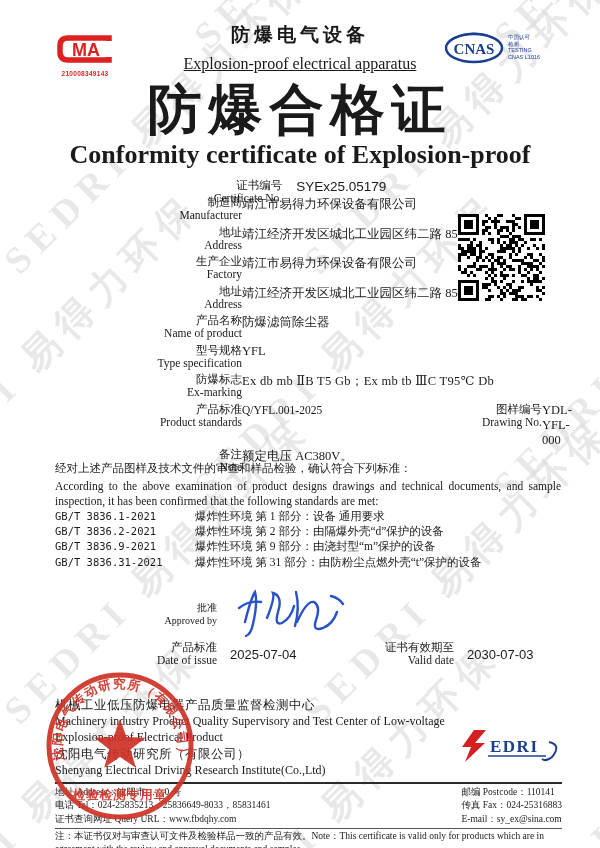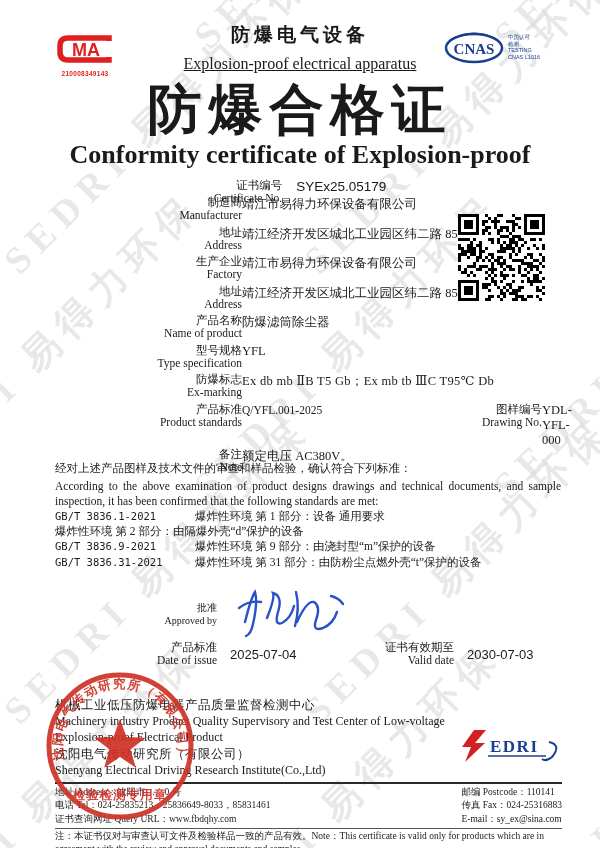"GB/T 3836.2-2021" div.std-code { html: none -> <div>GB/T 3836.2-2021</div> }
